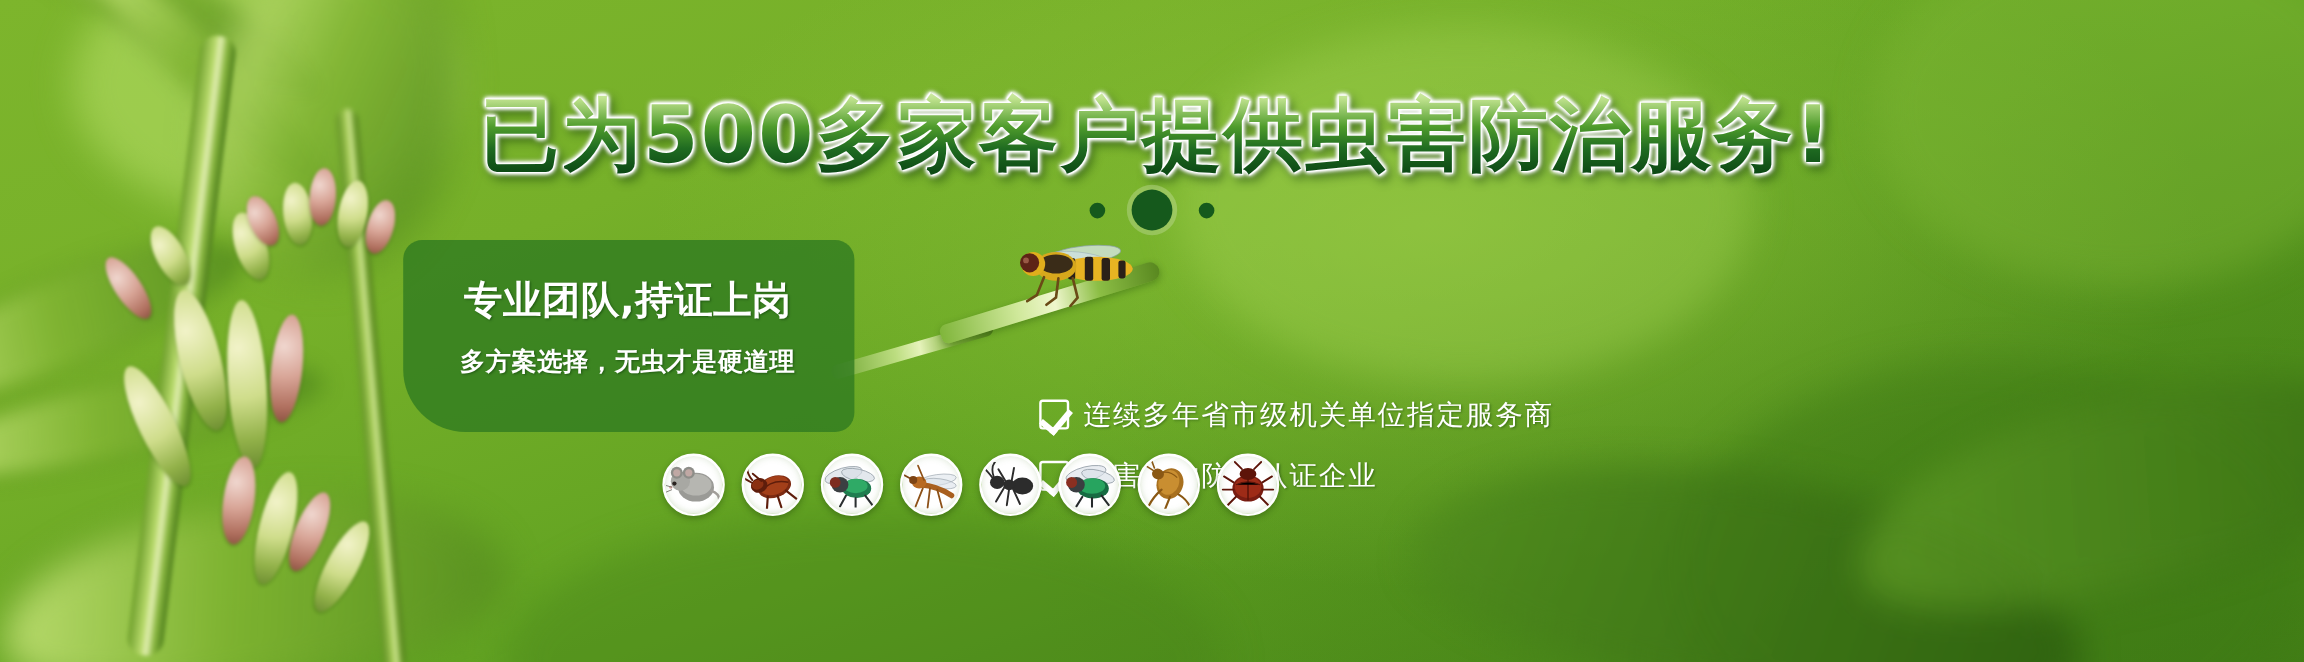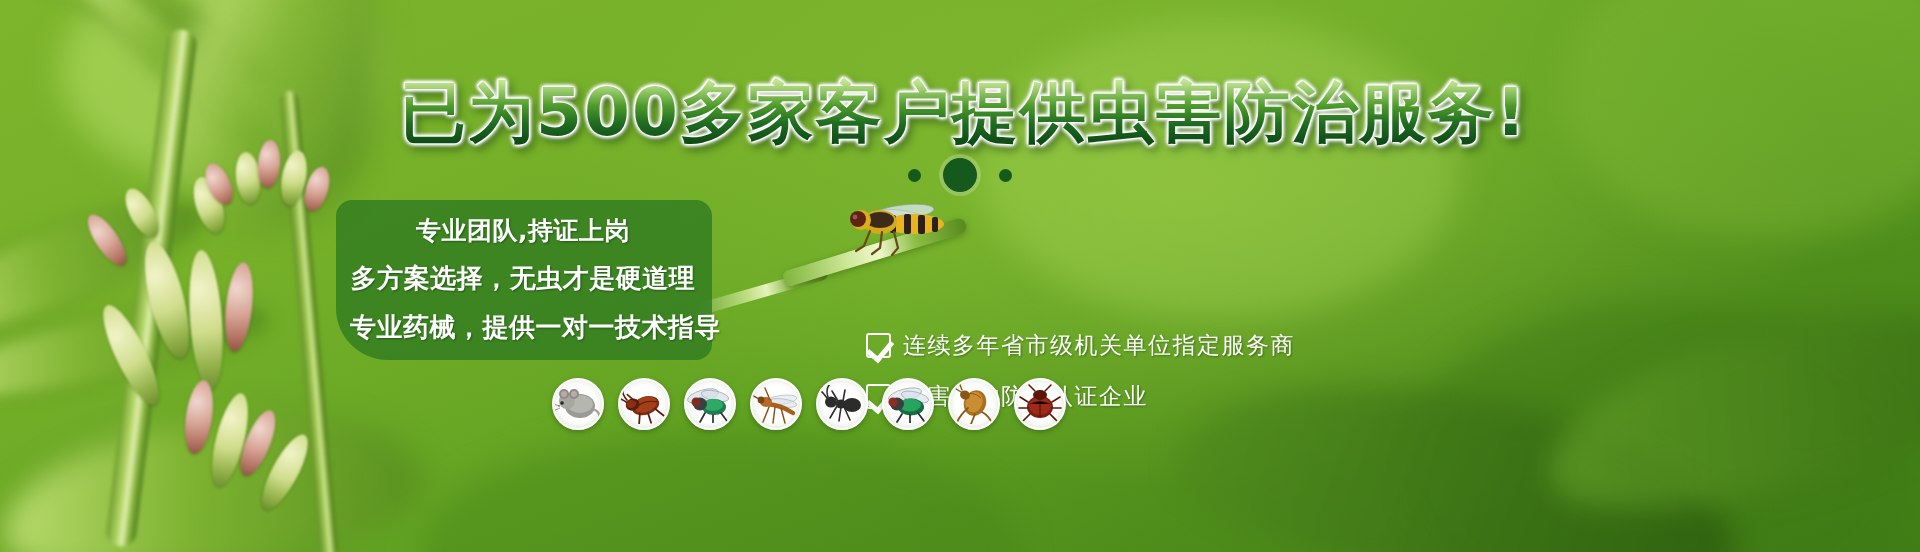"专业团队,持证上岗" .sl1 { font-size: 25px -> 32px }
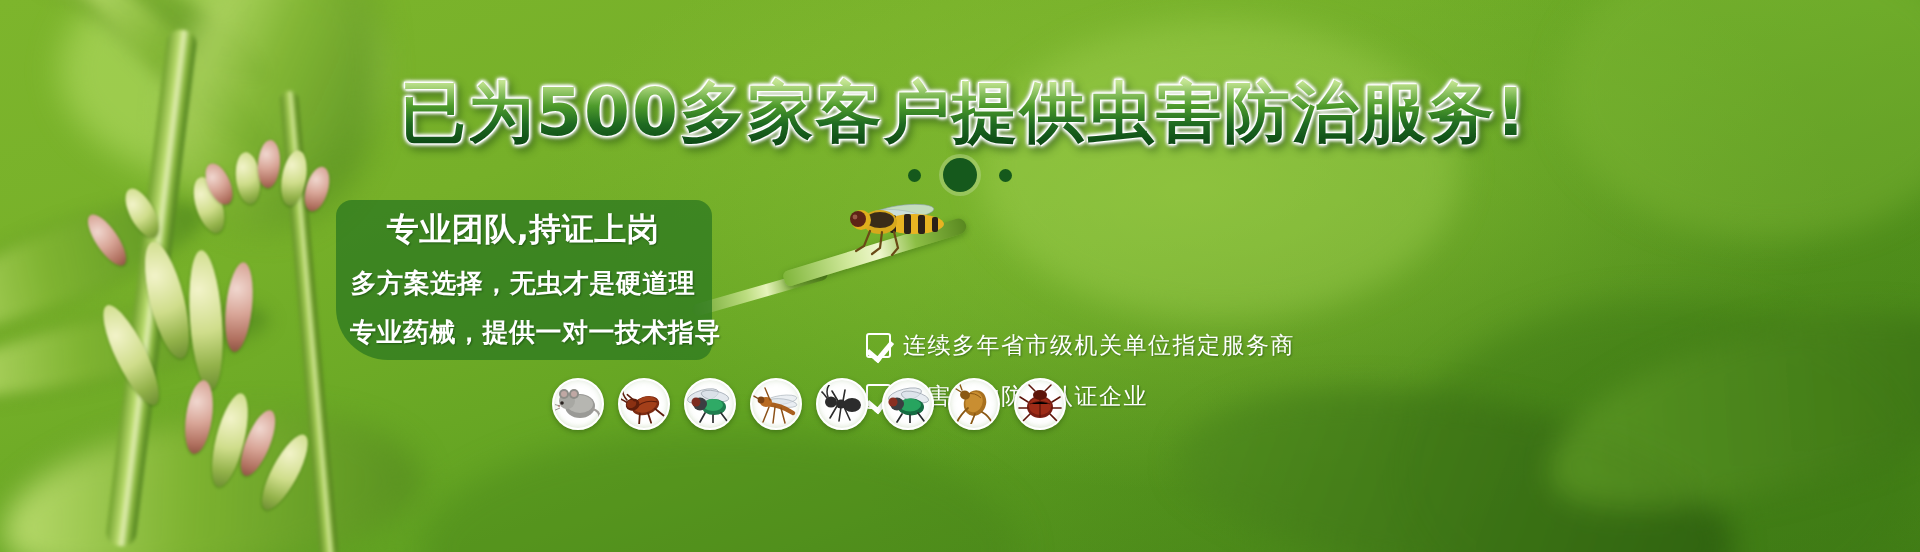"多方案选择，无虫才是硬道理" .sl2 { font-size: 26px -> 21px }
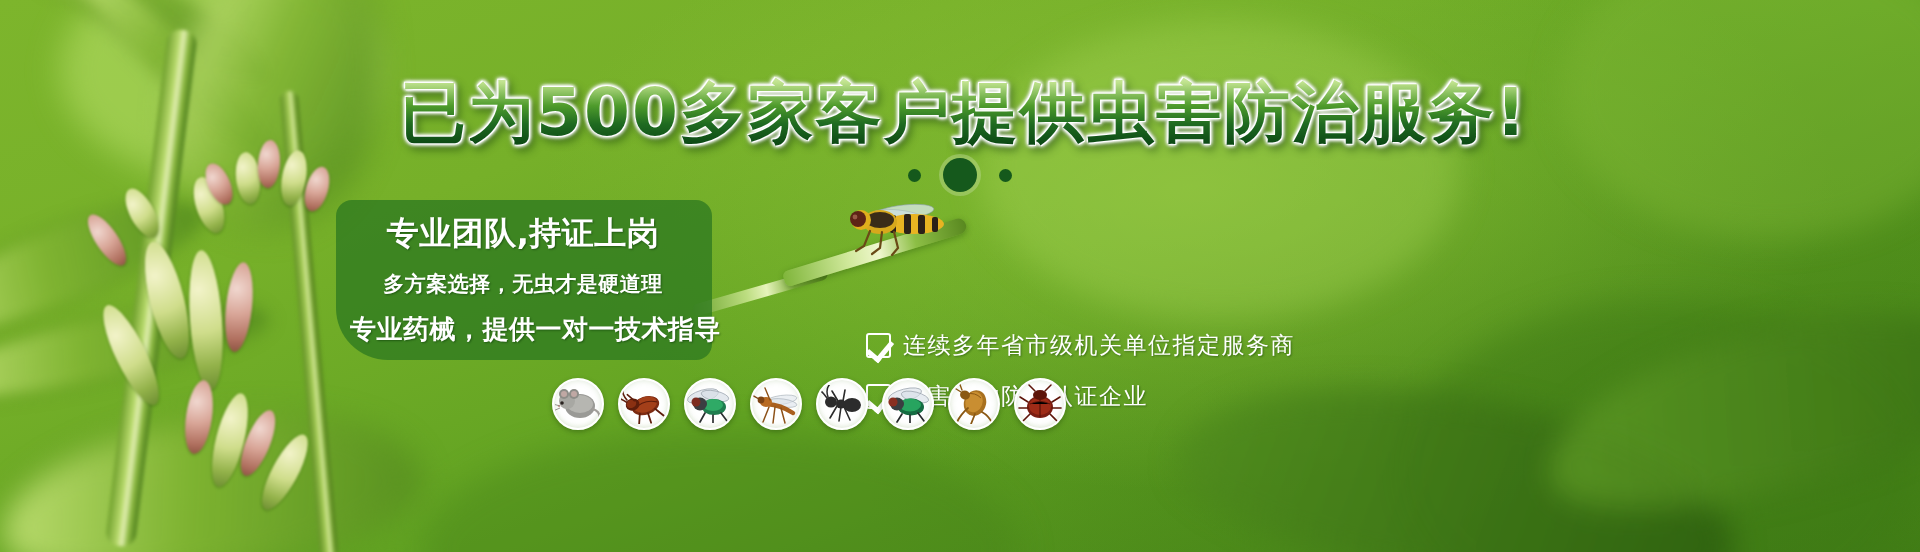"专业药械，提供一对一技术指导" div.slogan-line { html: <div>专业药械，提供一对一技术指导</div> -> none }
